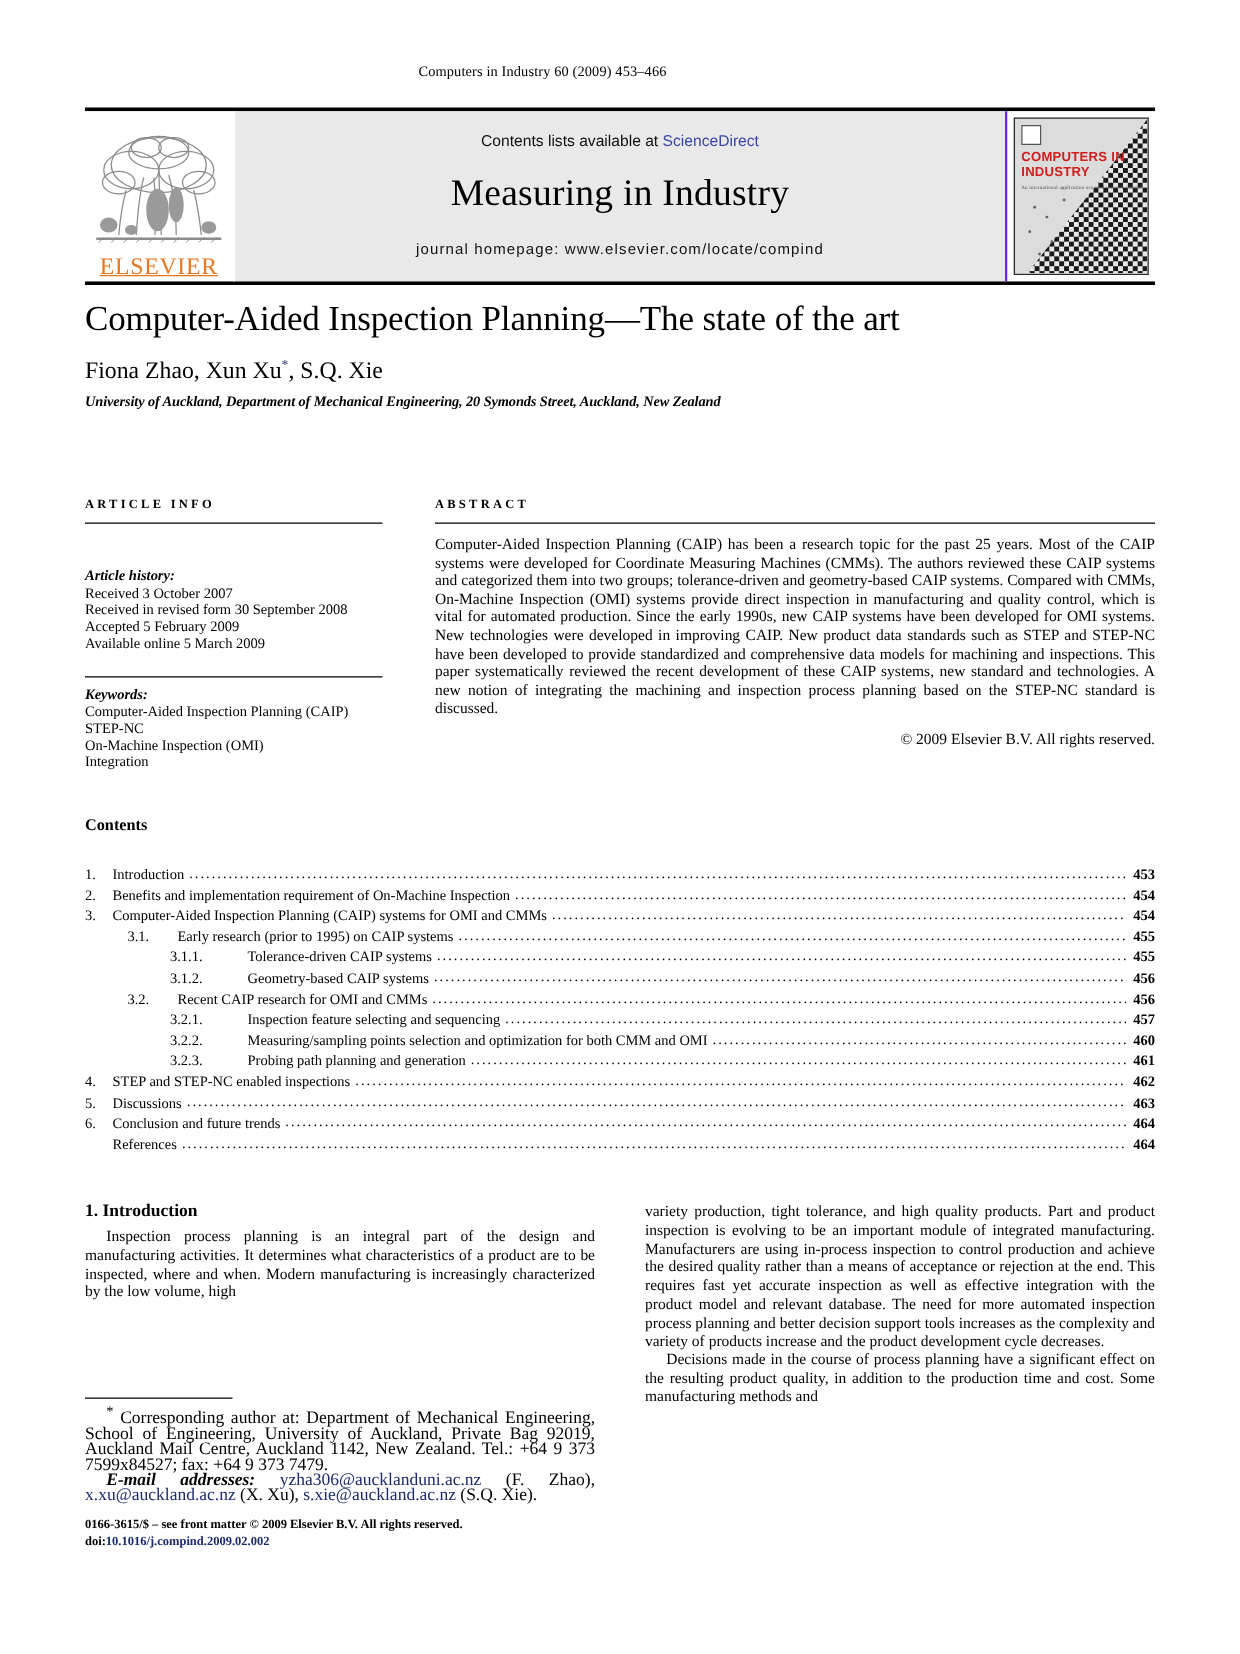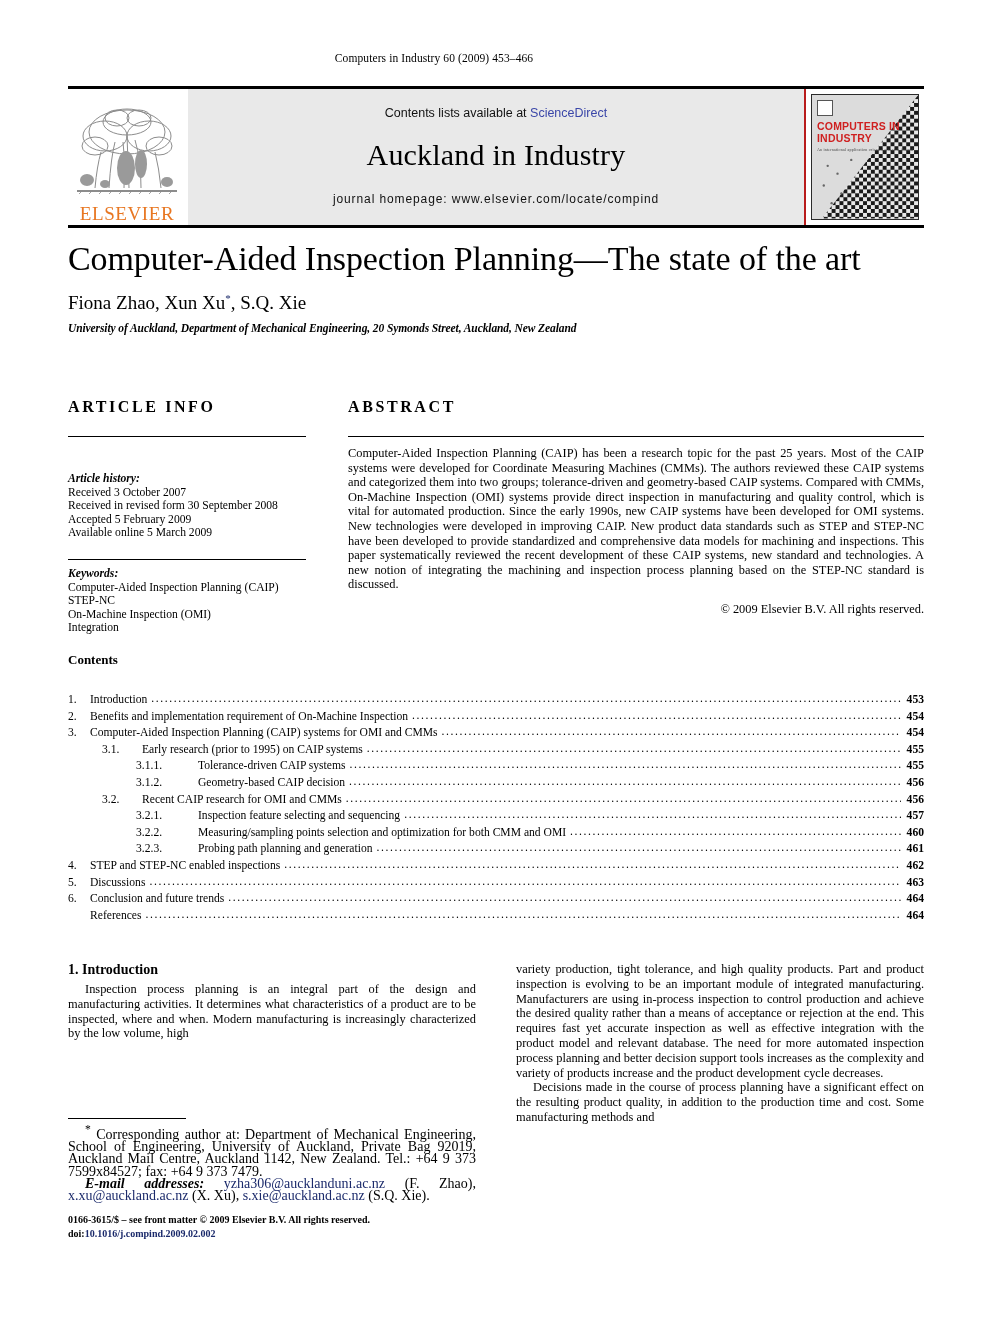"Contents lists available at" .center-box { border-right: 2px solid #b91c1c -> 2px solid #6d28d9 }
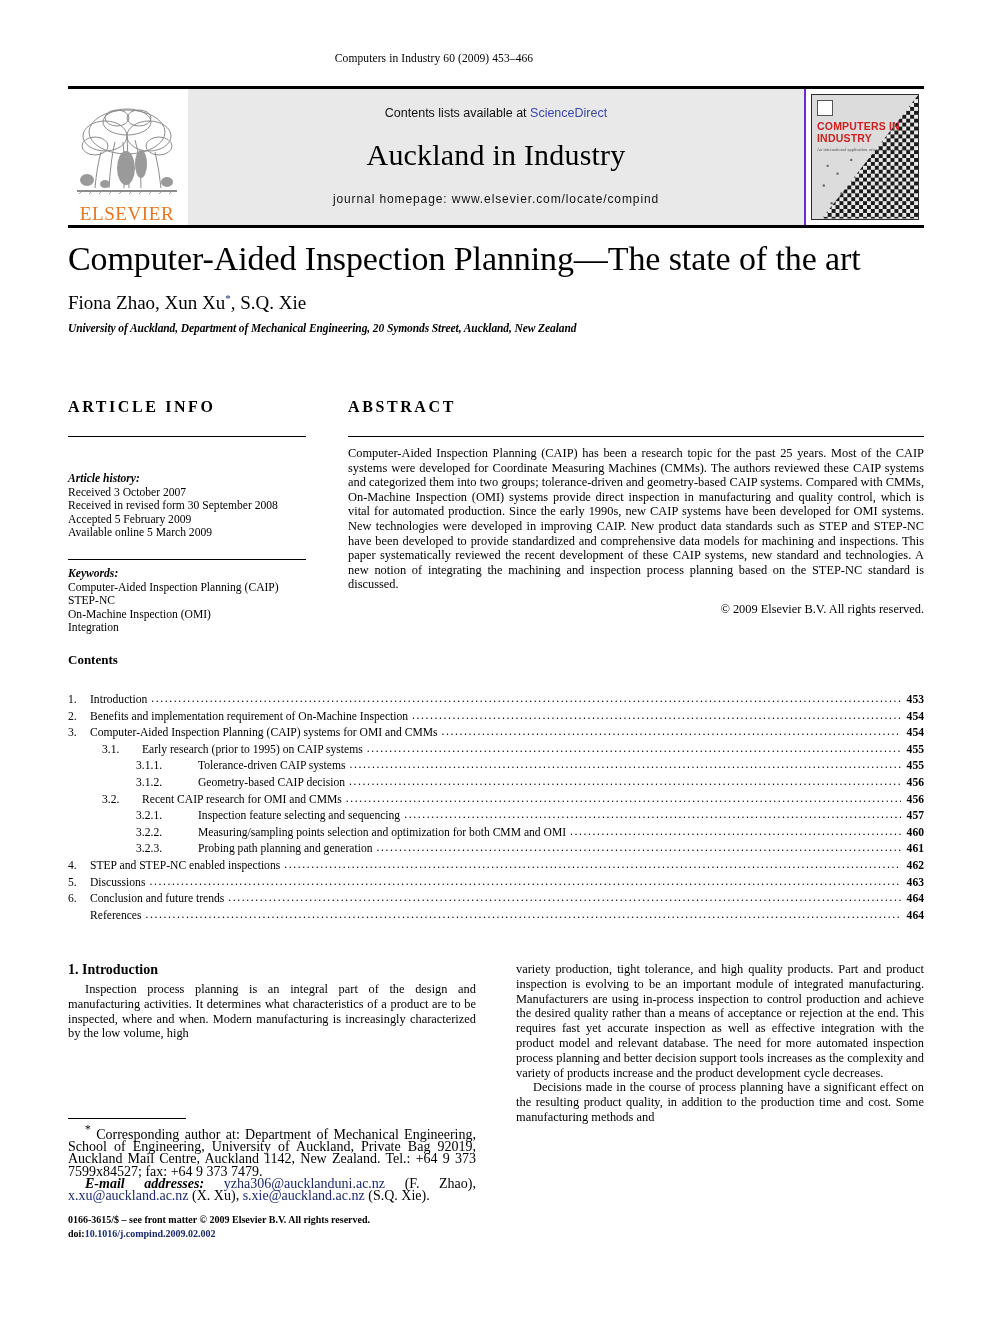"Auckland in Industry" div.journal-name { text: Auckland -> Measuring }
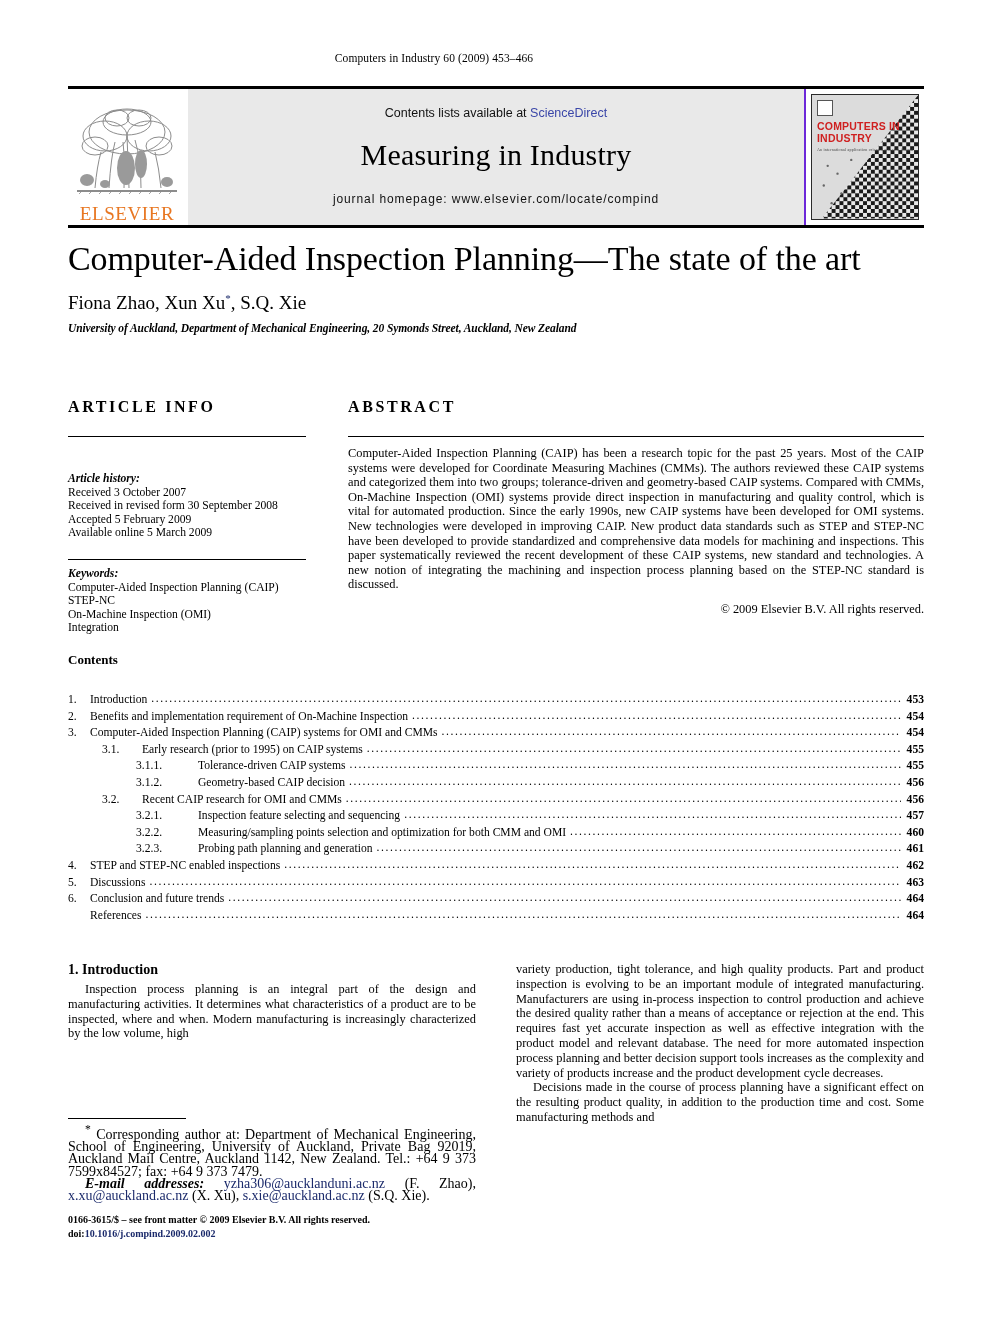"ELSEVIER" .elsevier-word { text-decoration: none -> underline }
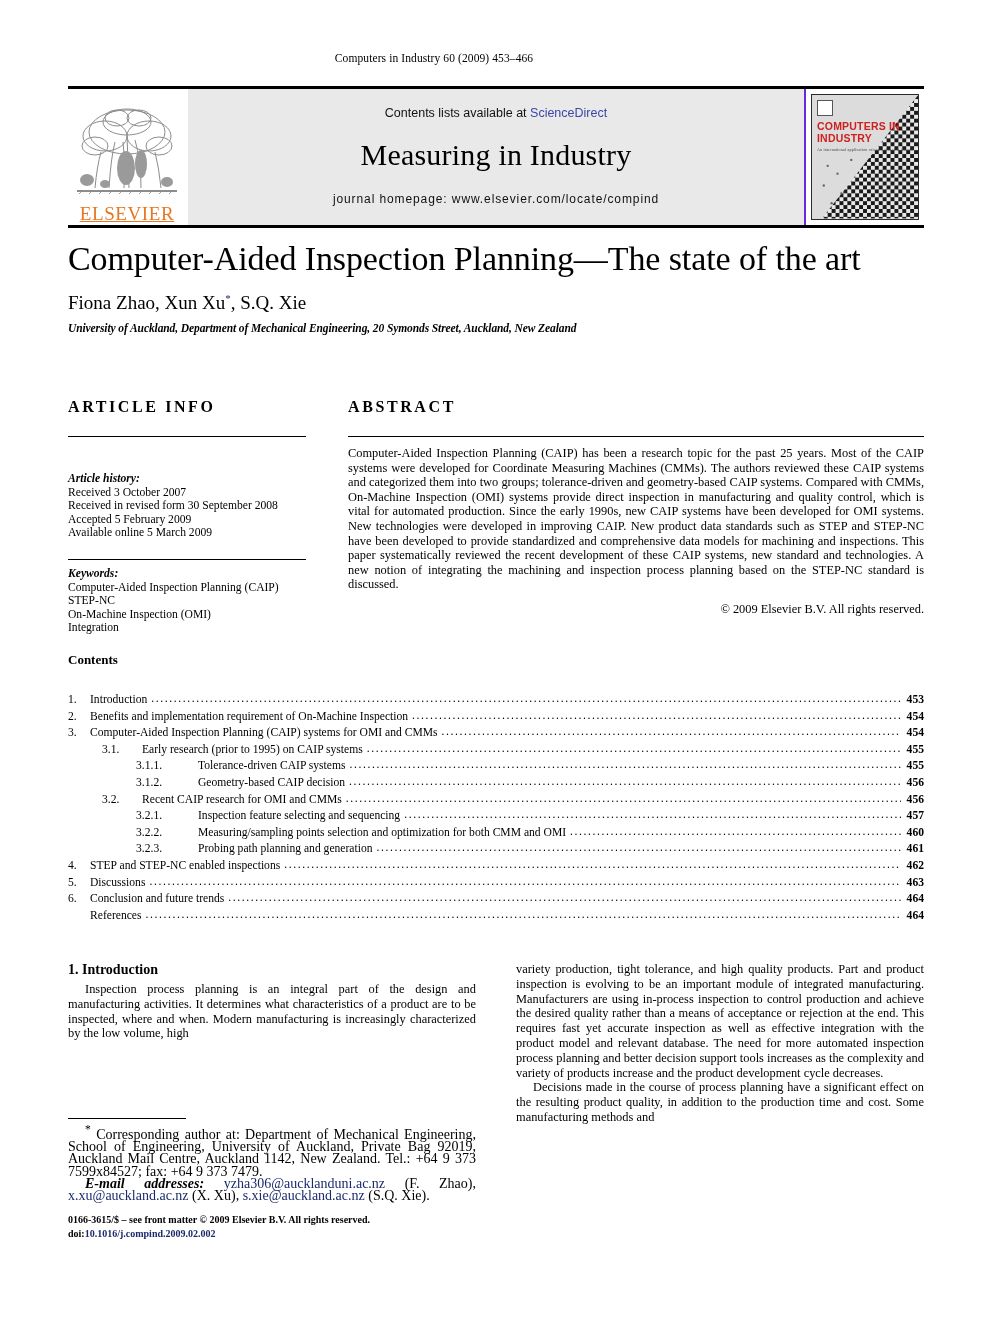"Computer-Aided Inspection Planning—The" .paper-title { font-size: 34px -> 28px }
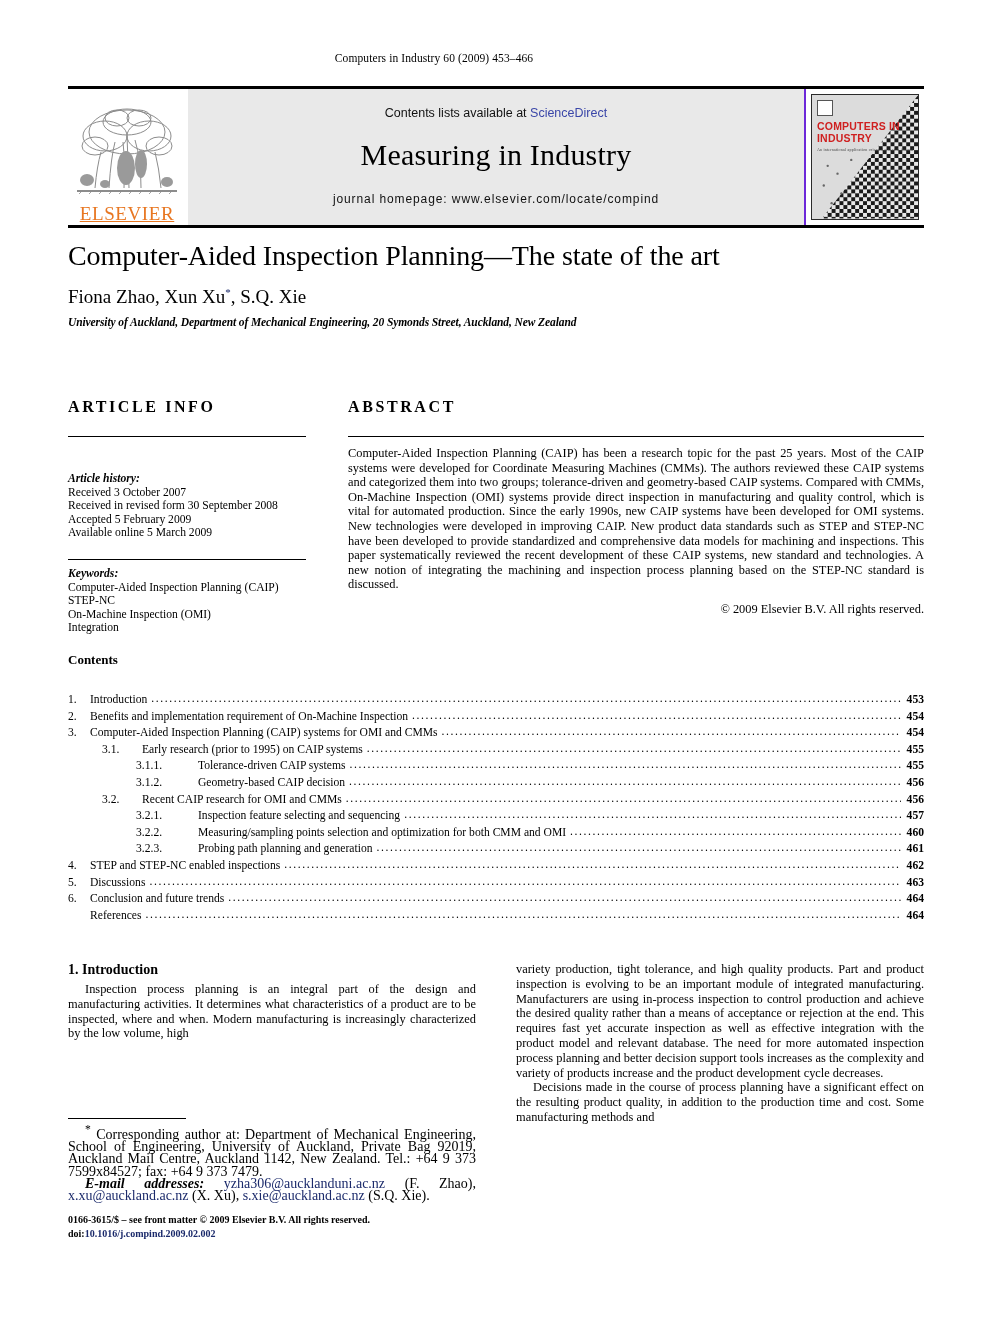"ARTICLE INFO" .sec-label { font-size: 16px -> 10px; margin-bottom: 20px -> 9px }
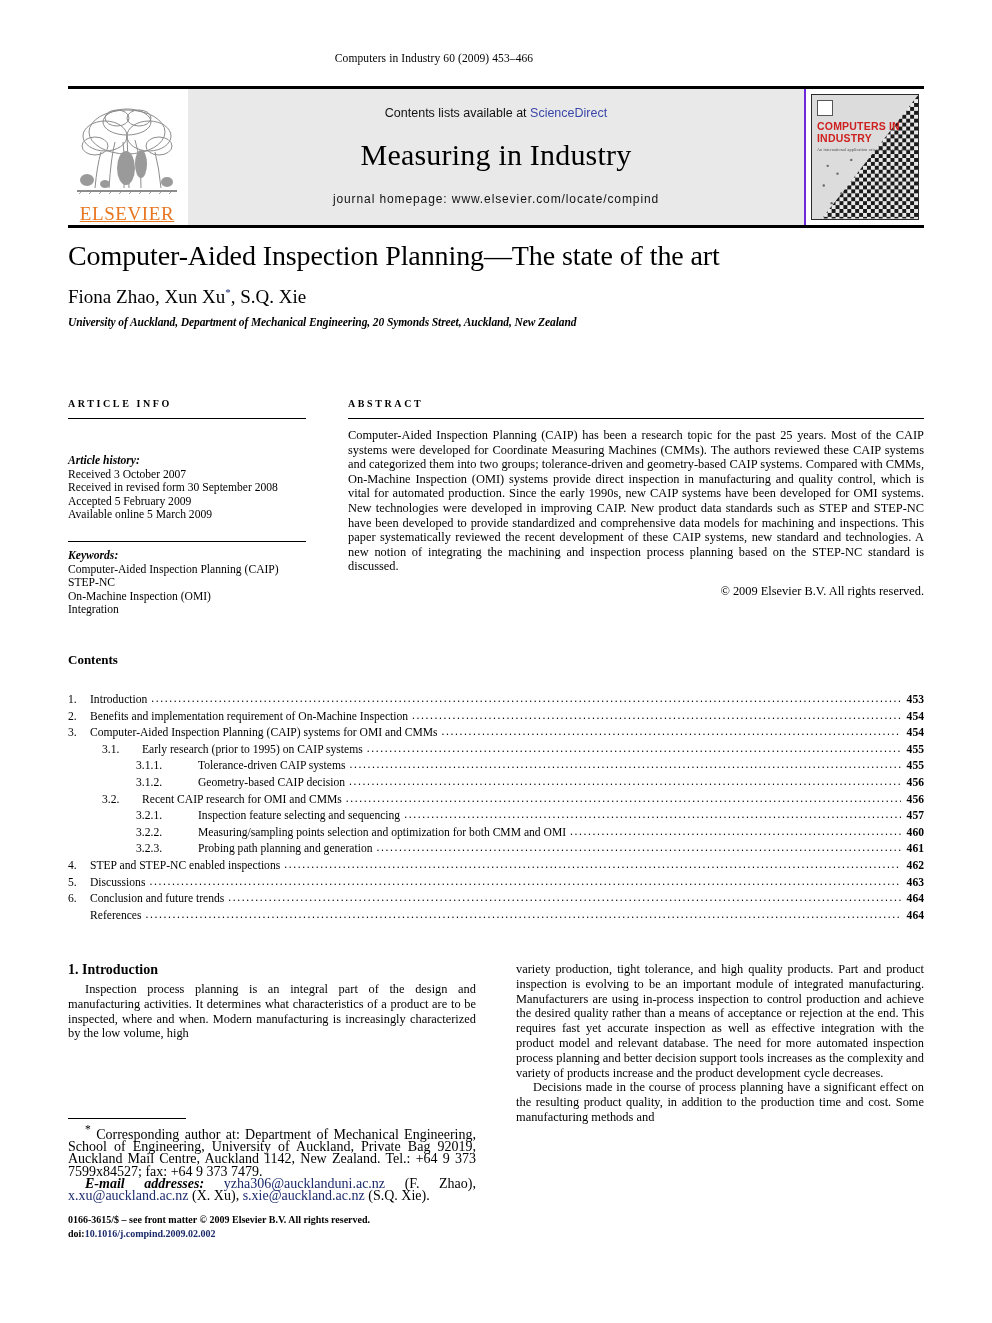"Geometry-based CAIP decision" span.toc-txt { text: decision -> systems }
